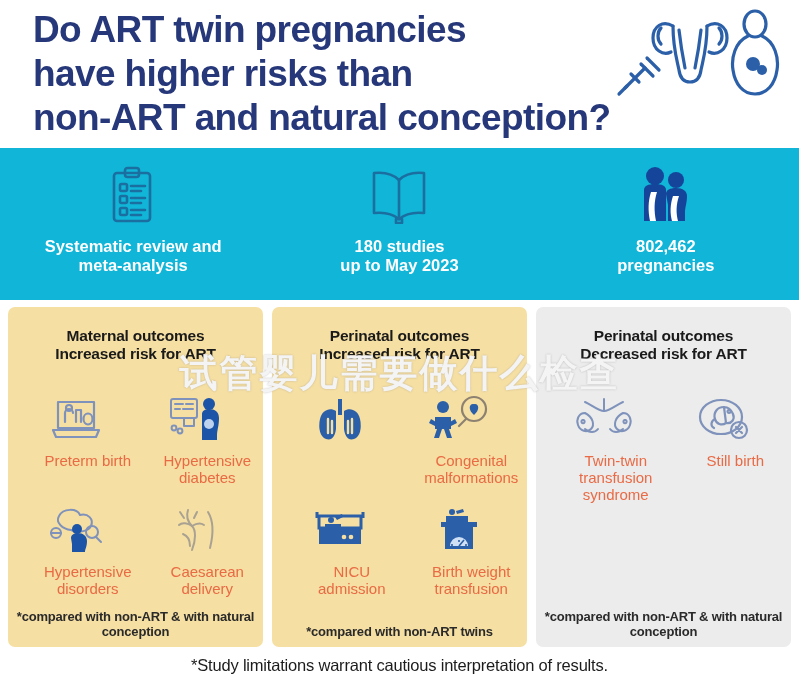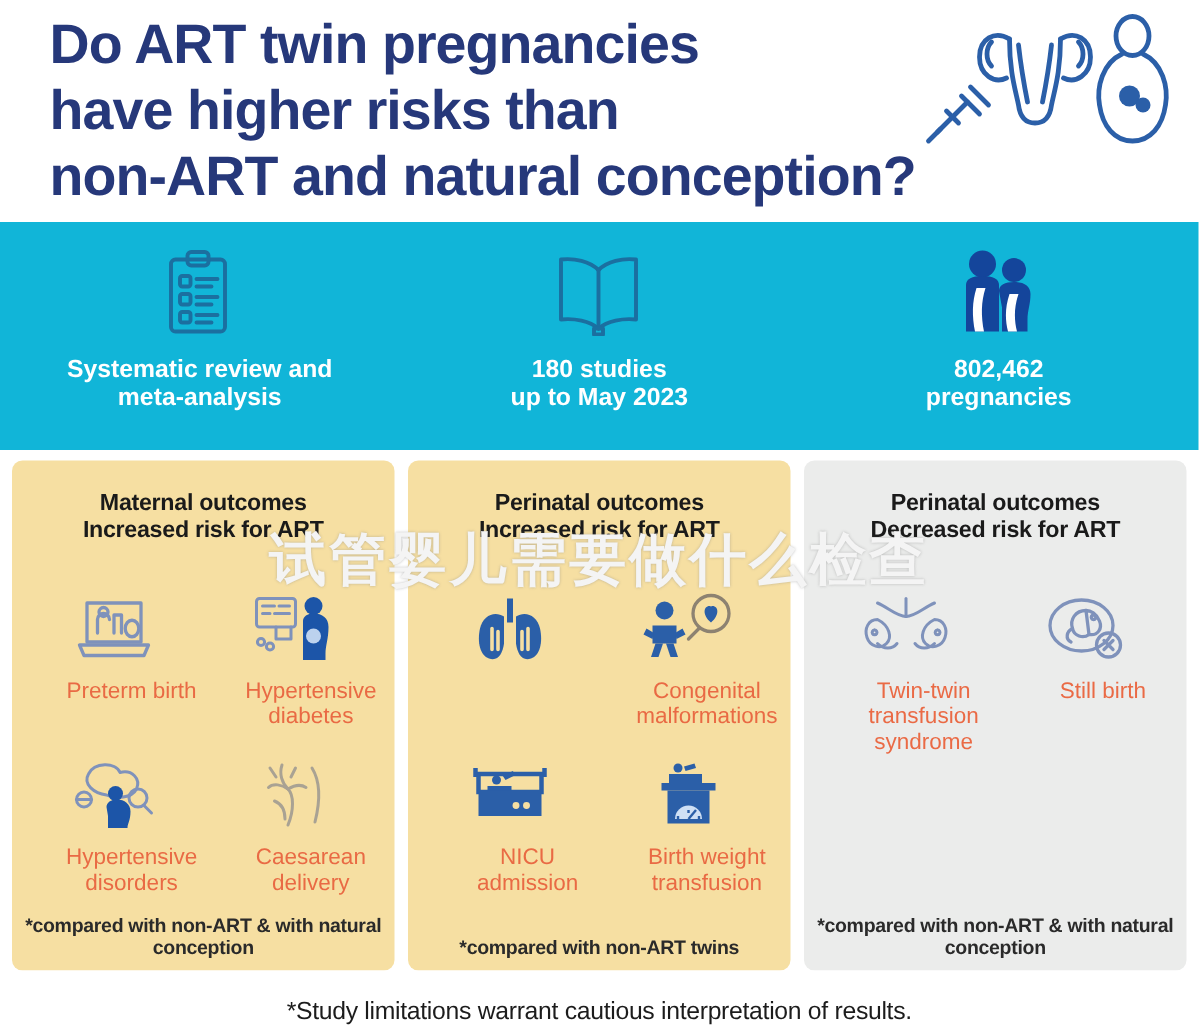"*Study limitations warrant cautious" .footer { align-items: flex-end -> center }
